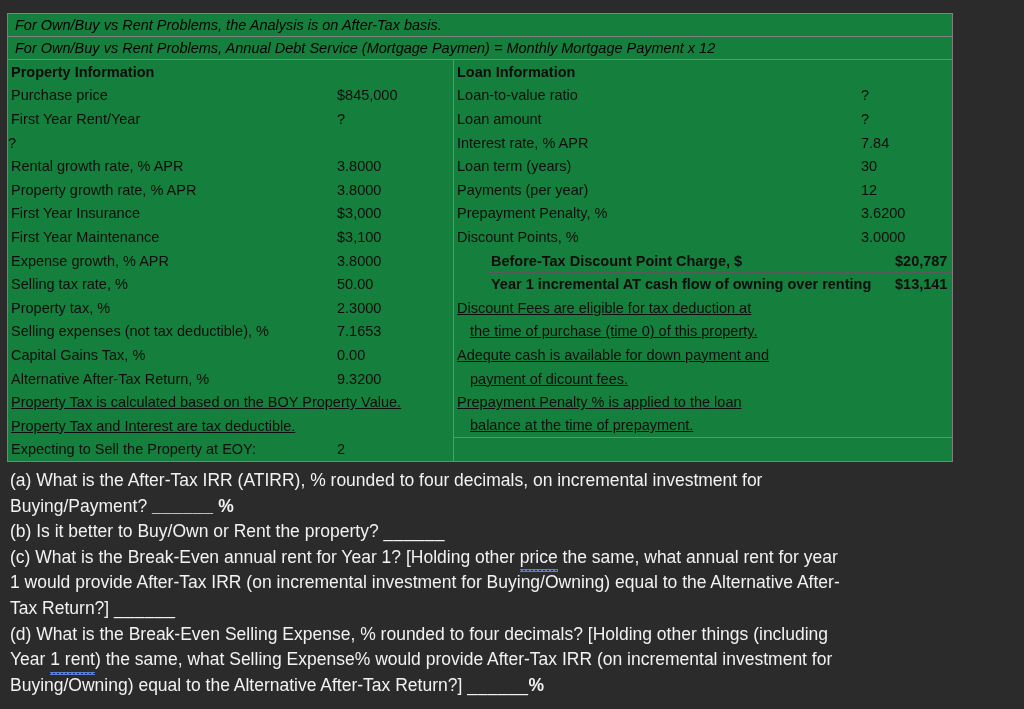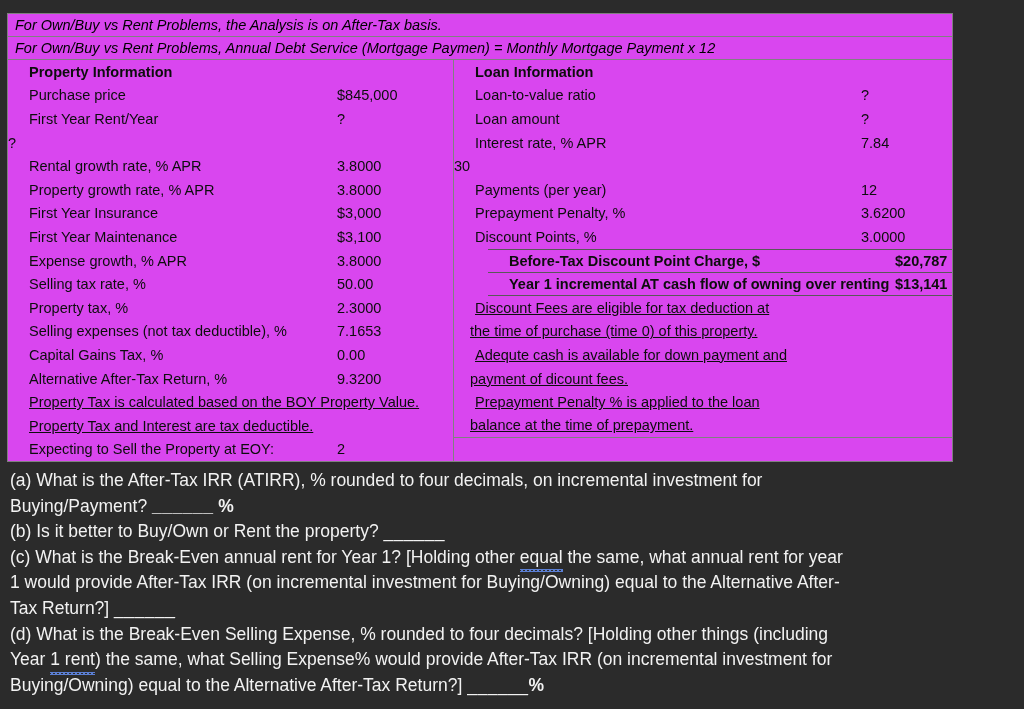"For Own/Buy vs Rent Problems," #sheet { background: #d946ef -> #15803d }
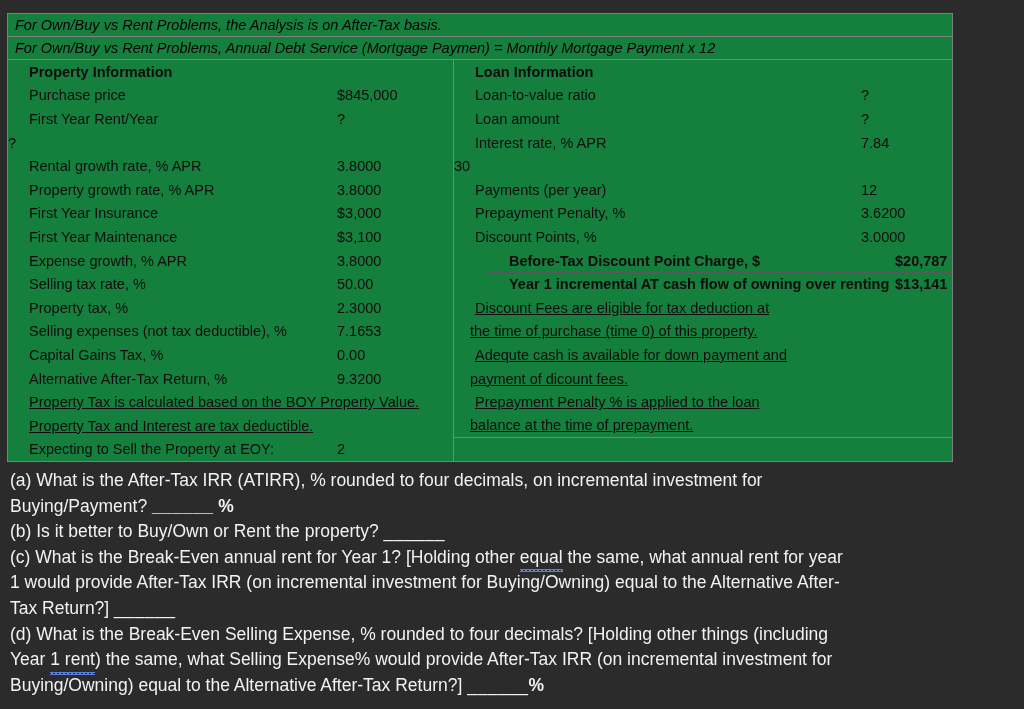"Property Information" .row .lbl { padding-left: 21px -> 3px }
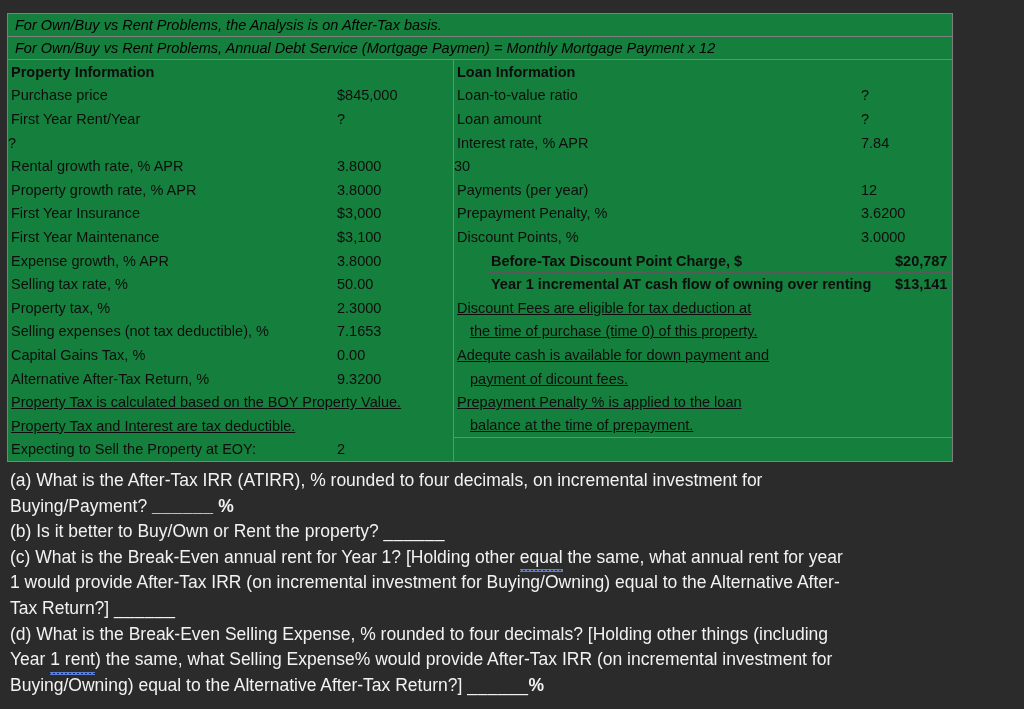"Loan term (years)" span.lbl { html: none -> <span>Loan term (years)</span> }
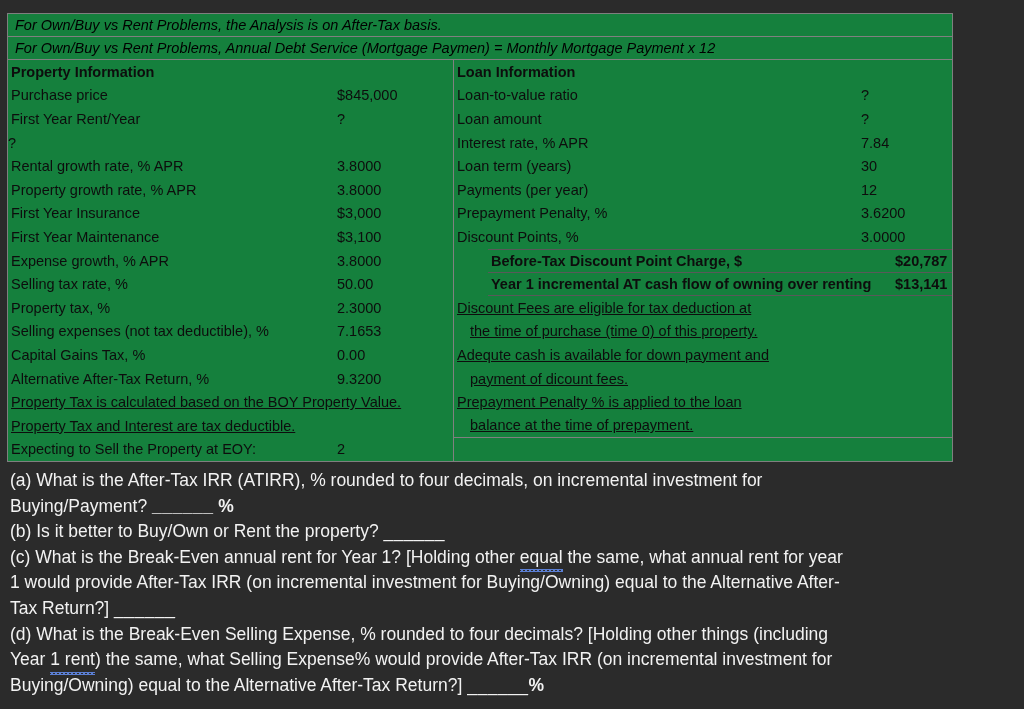"equal" span.sq { text: equal -> price }
